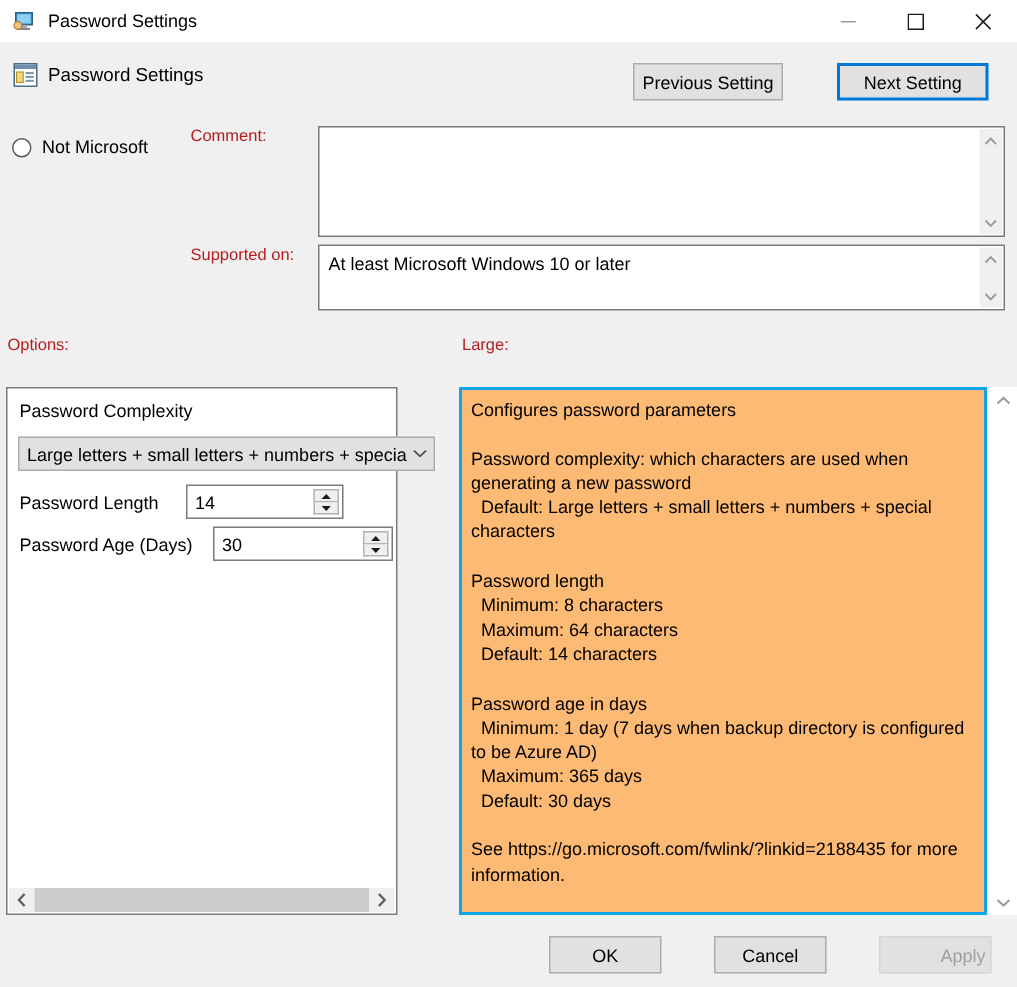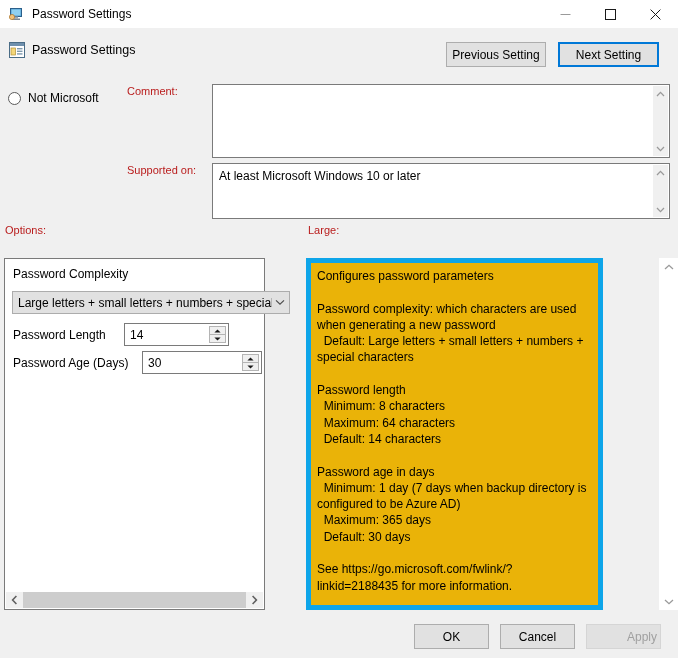"Previous Setting" .btn { margin-left: none -> 24px }
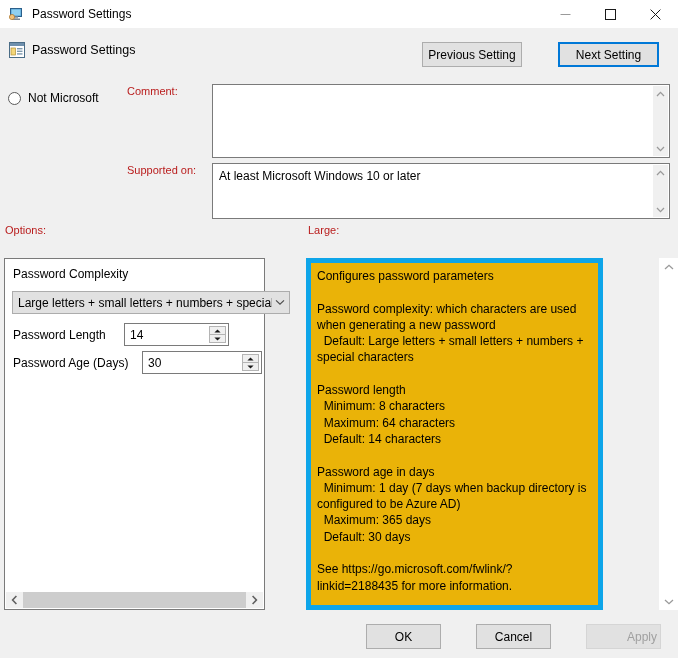"At least Microsoft Windows 10" #supported-box { height: 56px -> 44px }
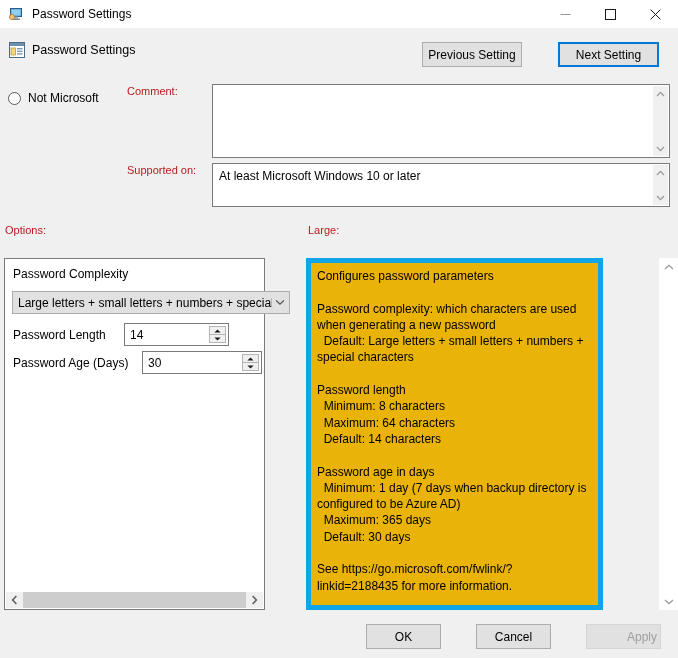"Configures password parameters" #help-panel { background: #eab308 -> #fdba74; border: 5px solid #0ea5e9 -> 2px solid #0ea5e9; width: 297px -> 352px }
